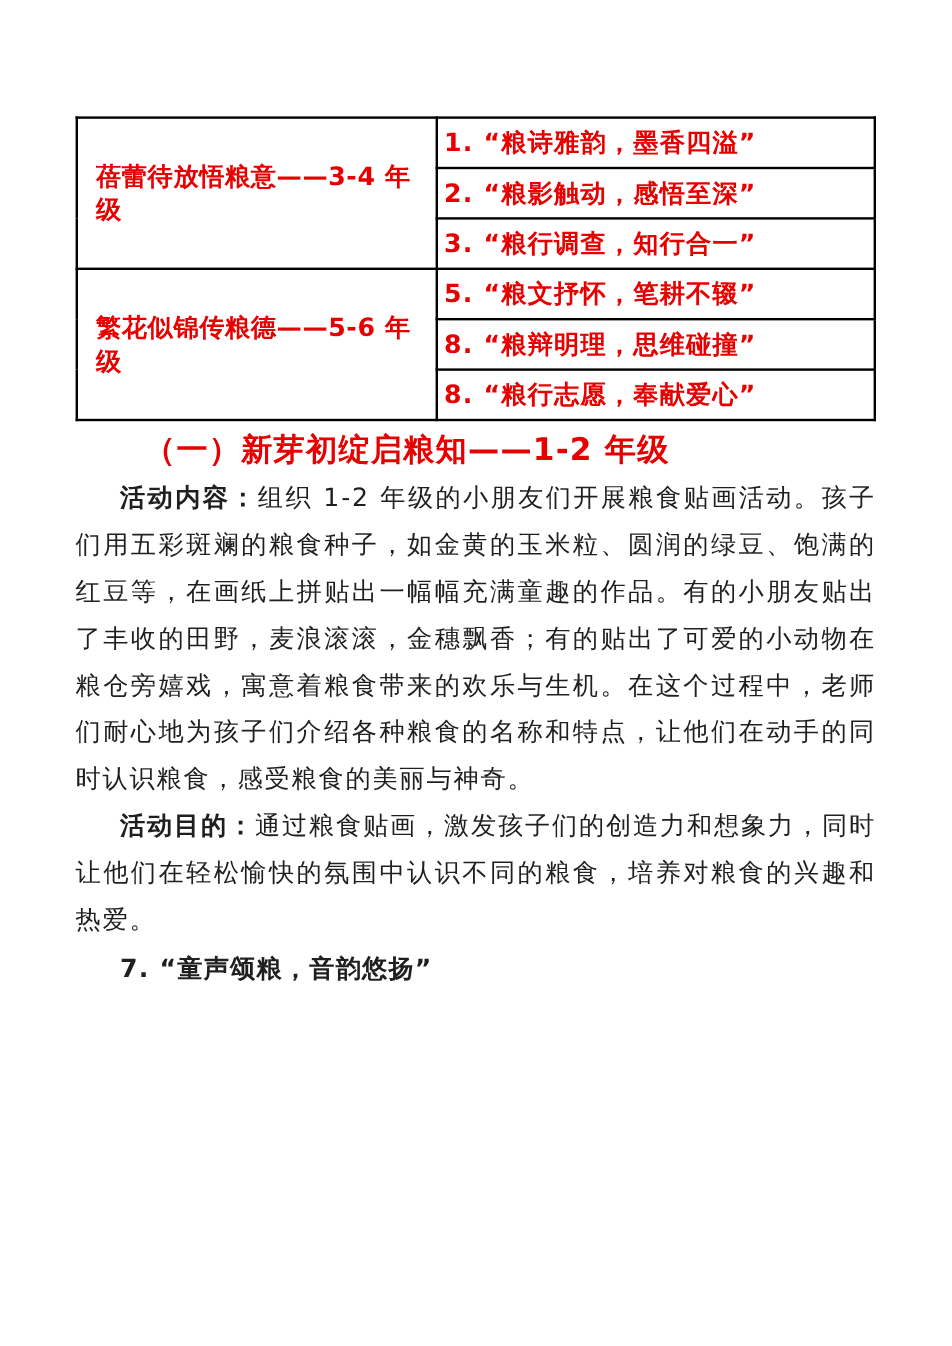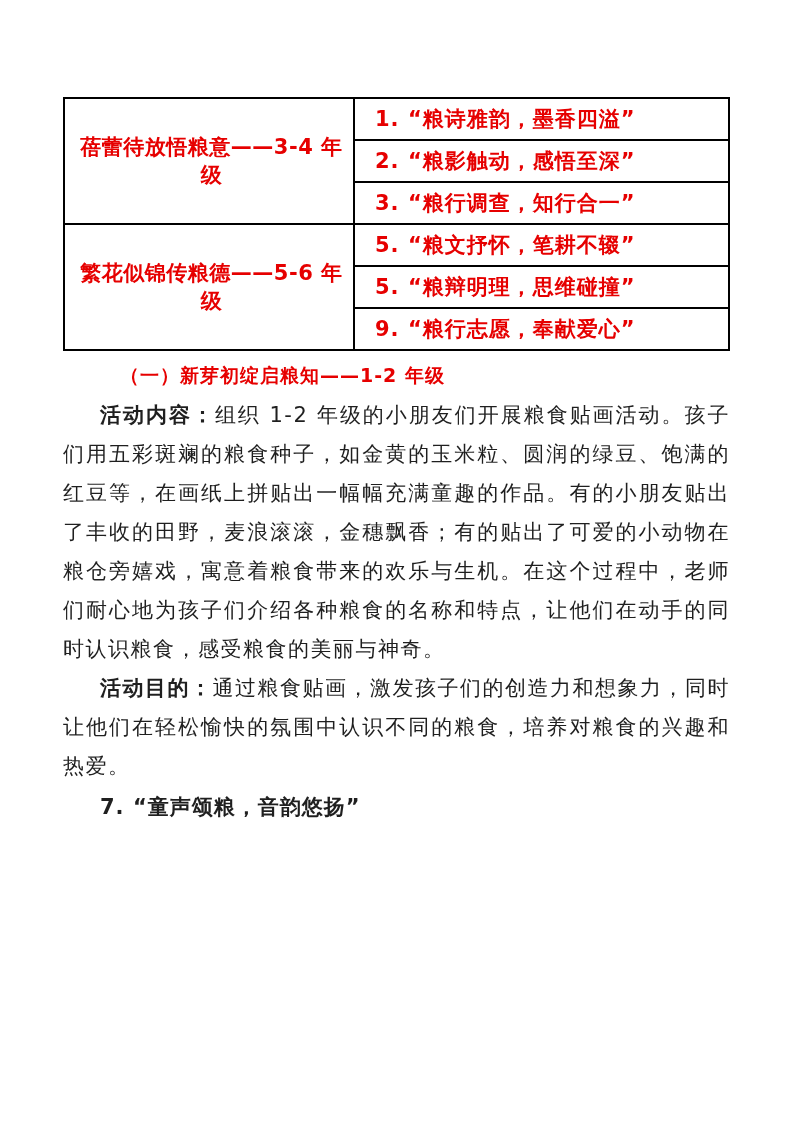"1. “粮诗雅韵，墨香四溢”" td.item-cell { padding-left: 20px -> 5px }
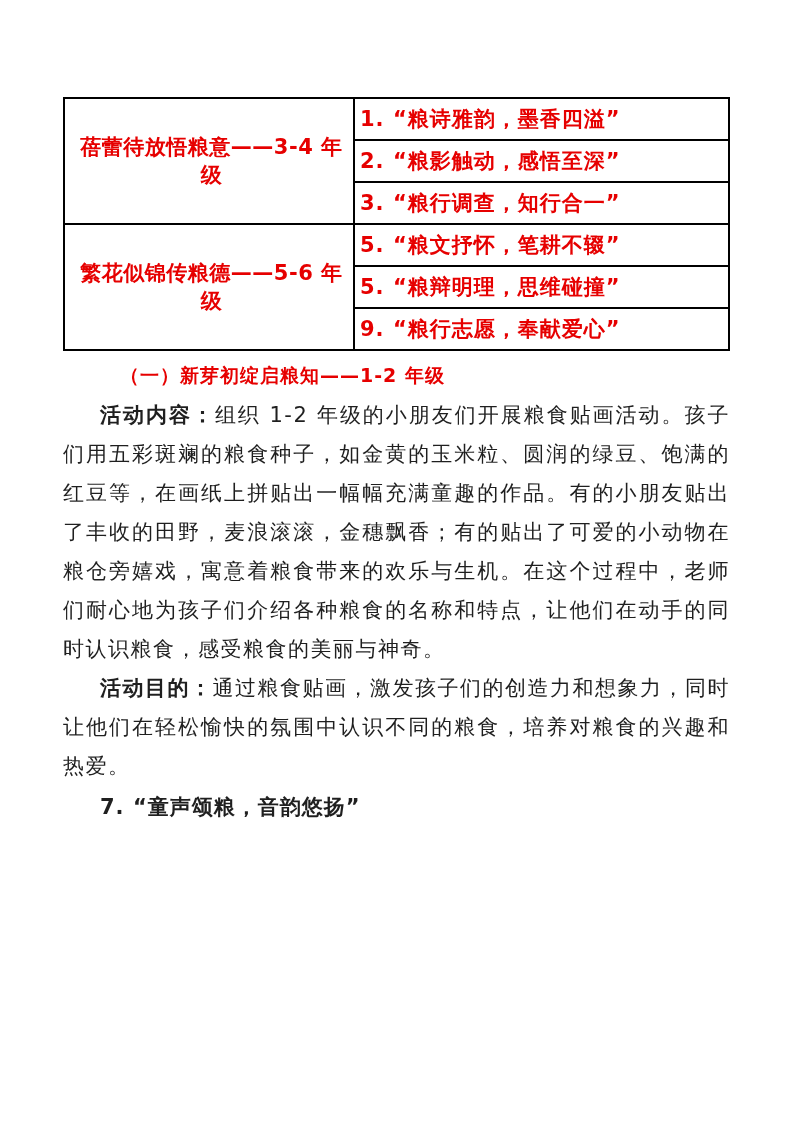"蓓蕾待放悟粮意——3-4 年级" td.group-cell { padding-left: 5px -> 15px; text-align: center -> none }
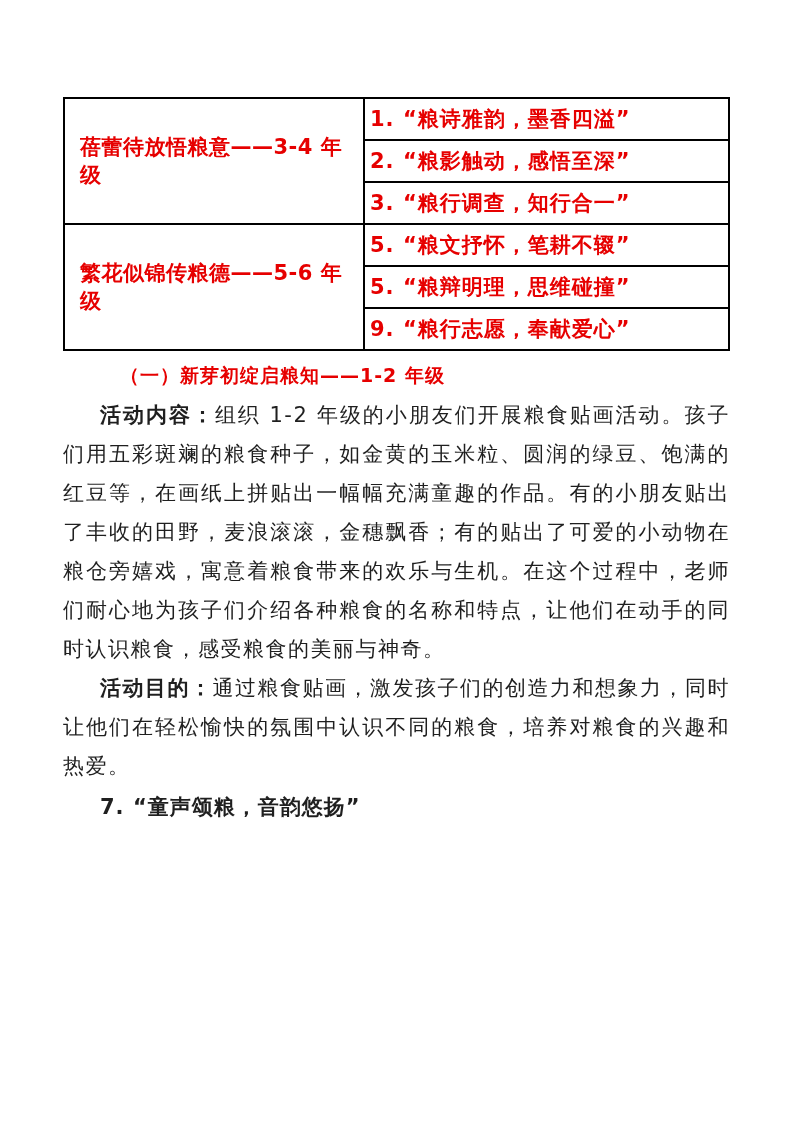"5. “粮辩明理，思维碰撞”" td.item-cell { text: 5 -> 8 }
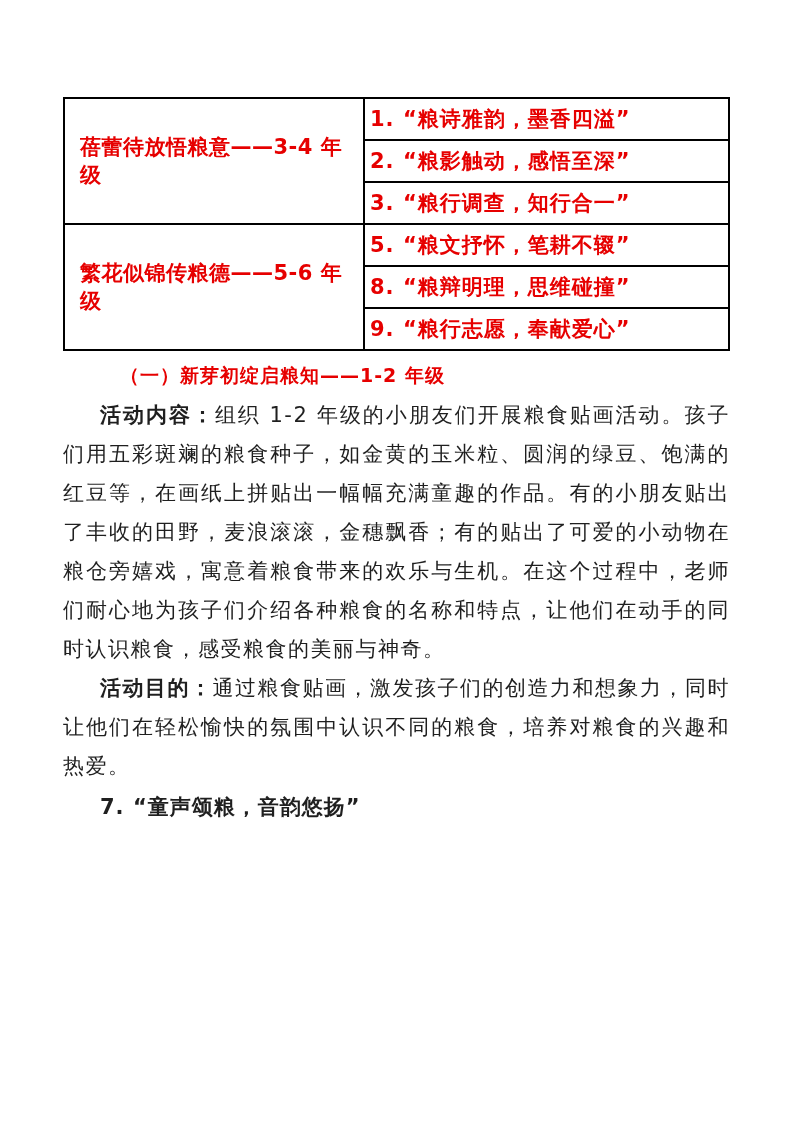"9. “粮行志愿，奉献爱心”" td.item-cell { text: 9 -> 8 }
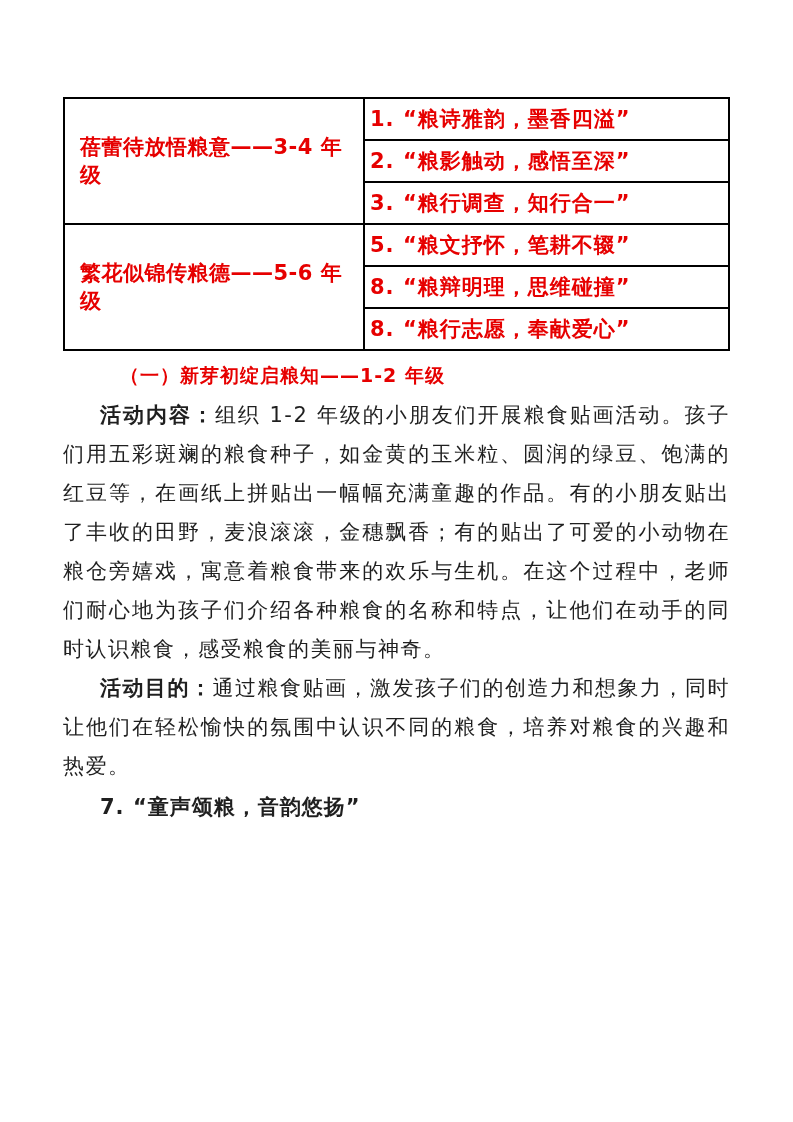"（一）新芽初绽启粮知——1-2 年级" .sec-heading { font-size: 19px -> 26px }
